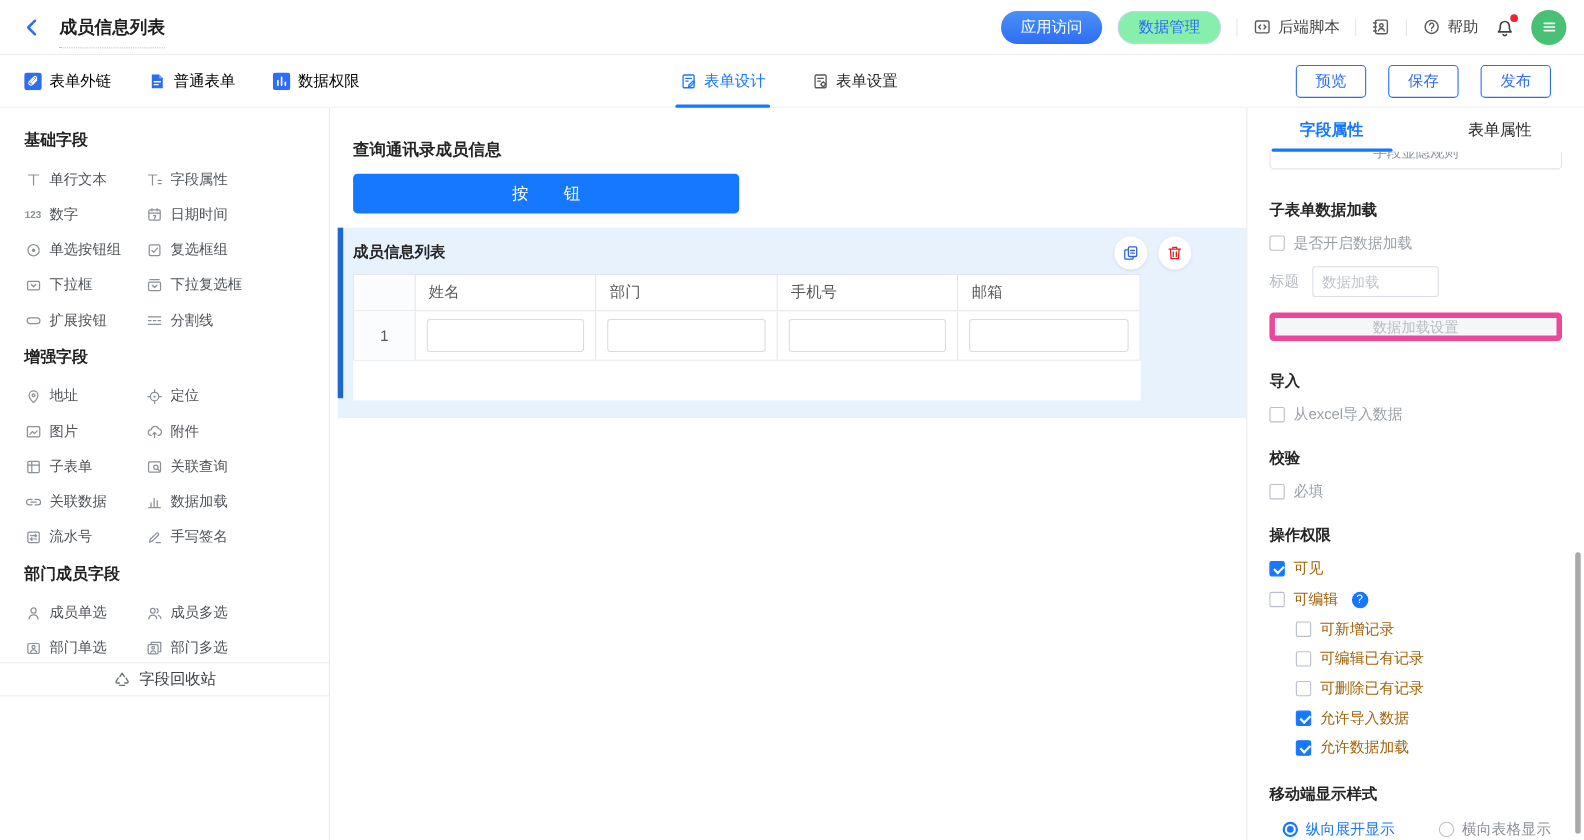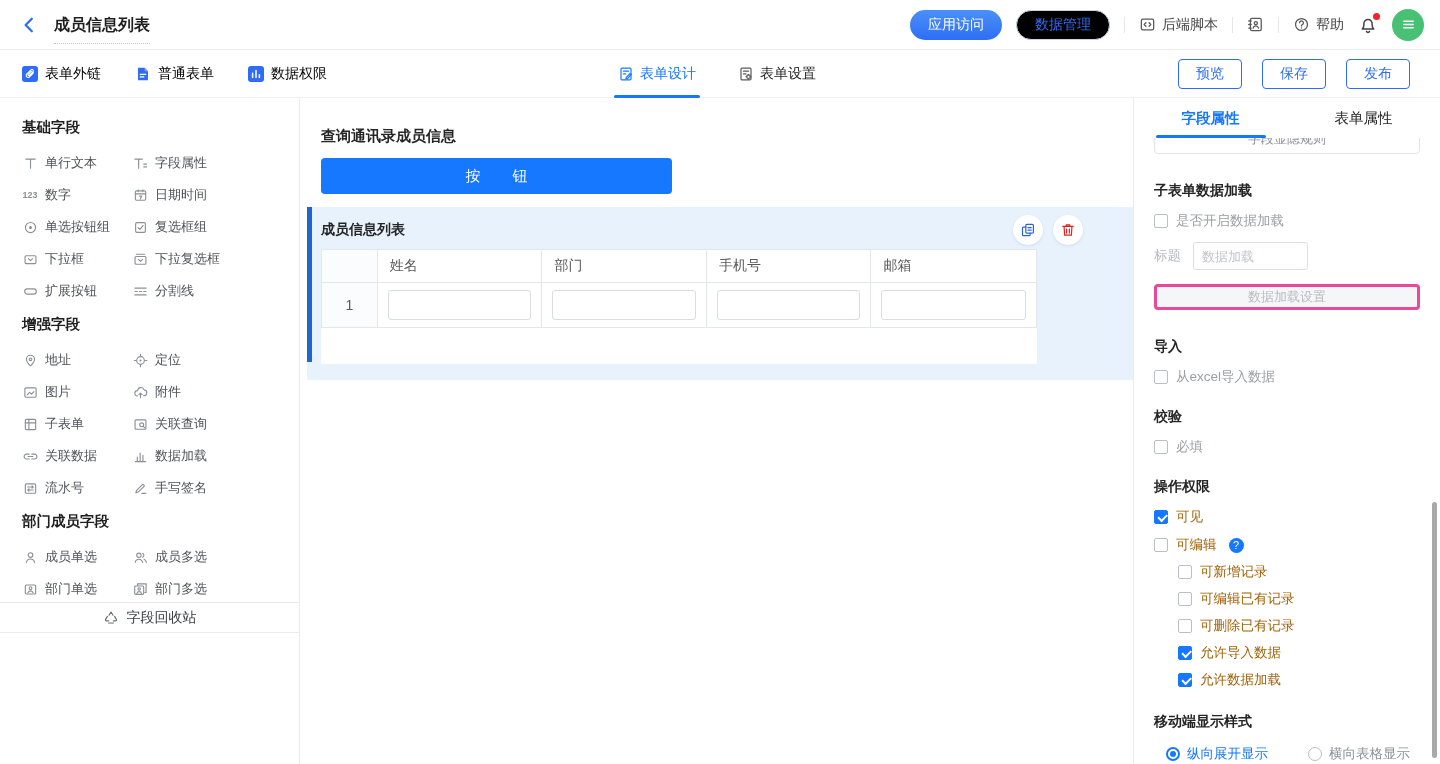"数据管理" .pill-ghost { background: #000000 -> #86efac }
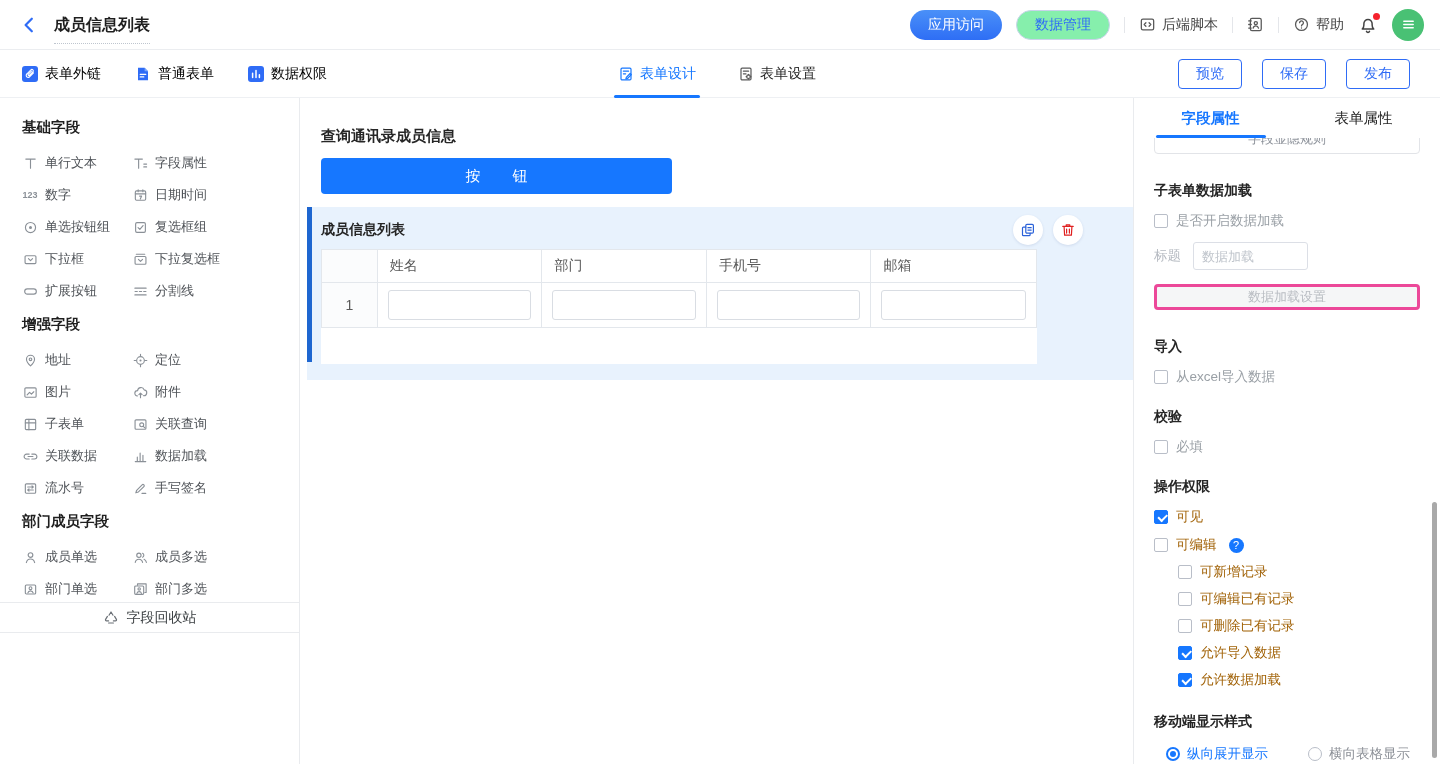"数据加载设置" .dis-btn { border: 3px solid #ec4899 -> 5px solid #ec4899 }
